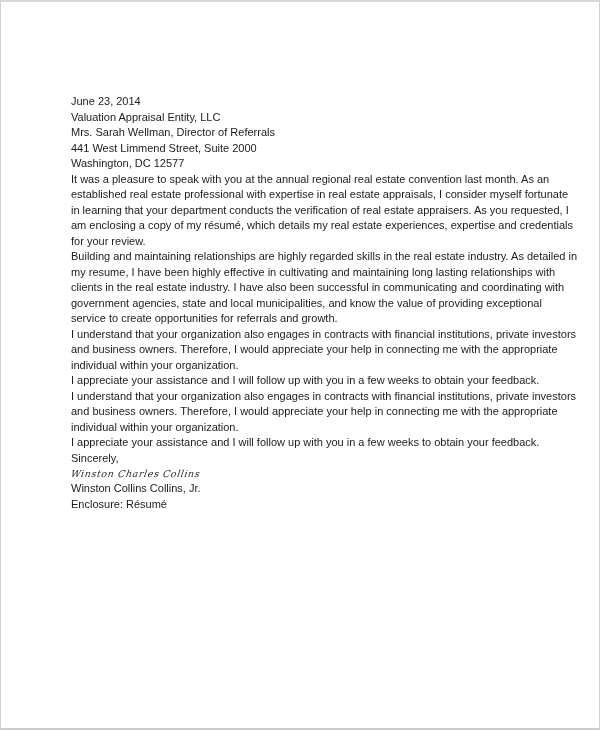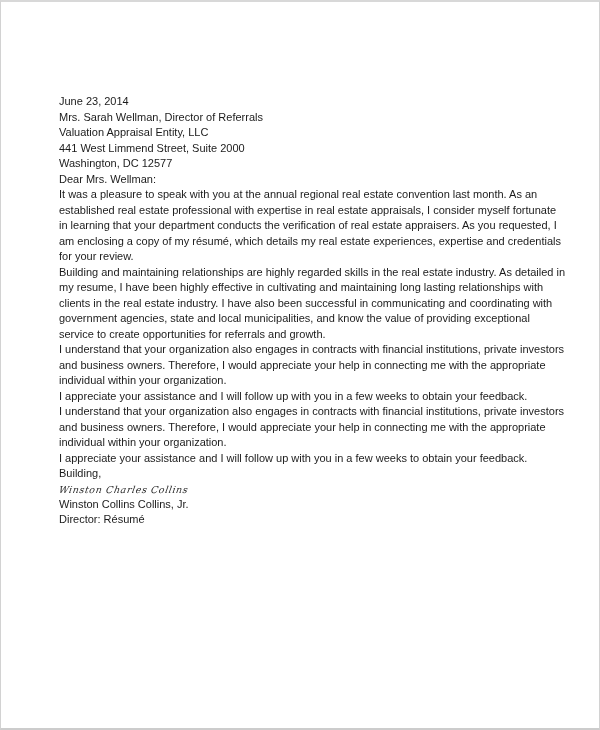"June 23, 2014" .letter { left: 58px -> 70px }
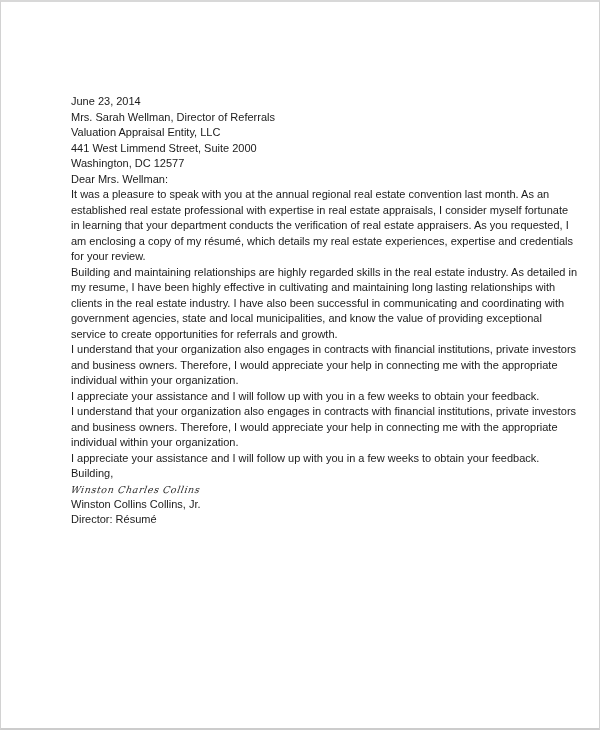"Mrs. Sarah Wellman, Director of" div { order: before "Valuation Appraisal Entity, LLC" -> after "Valuation Appraisal Entity, LLC" }
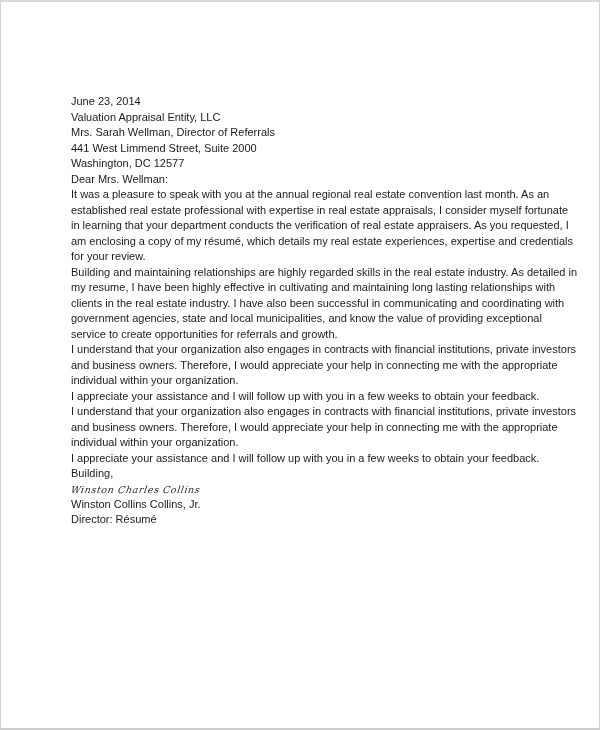"Dear Mrs. Wellman:" div.salutation { html: <div>Dear Mrs. Wellman:</div> -> none }
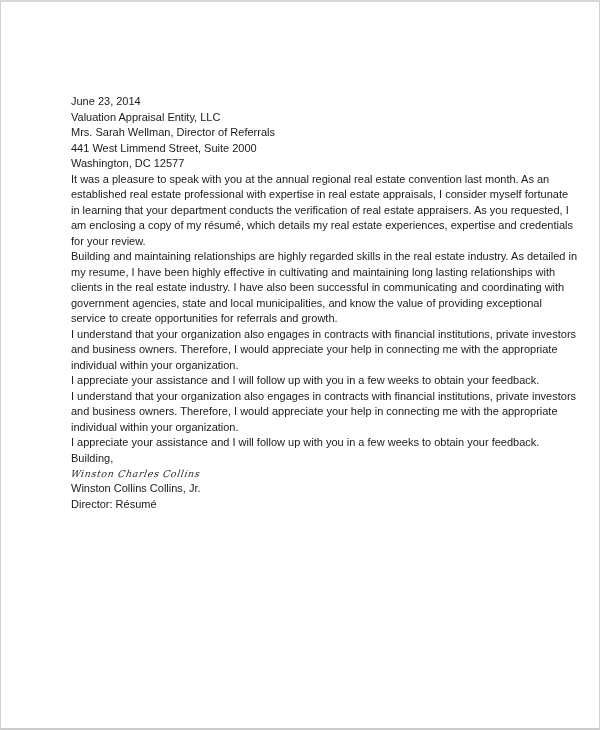"Building," div.closing { text: Building -> Sincerely }
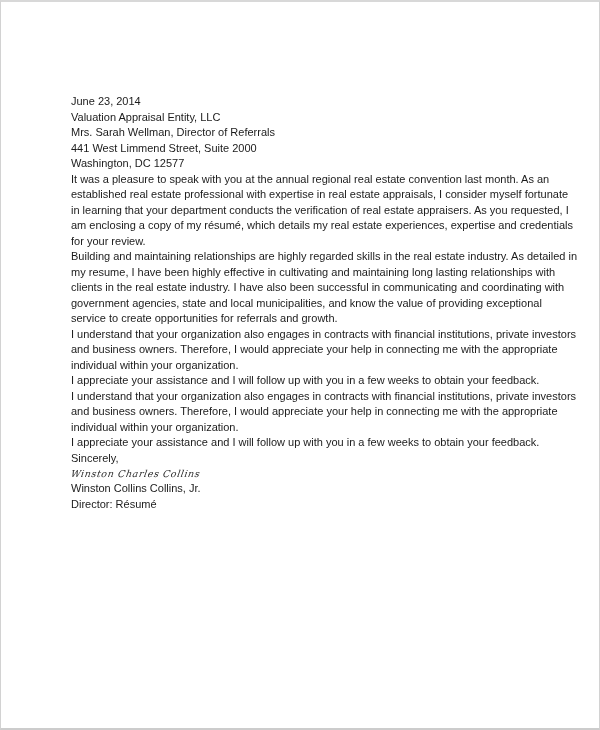"Director: Résumé" div.enclosure { text: Director -> Enclosure }
